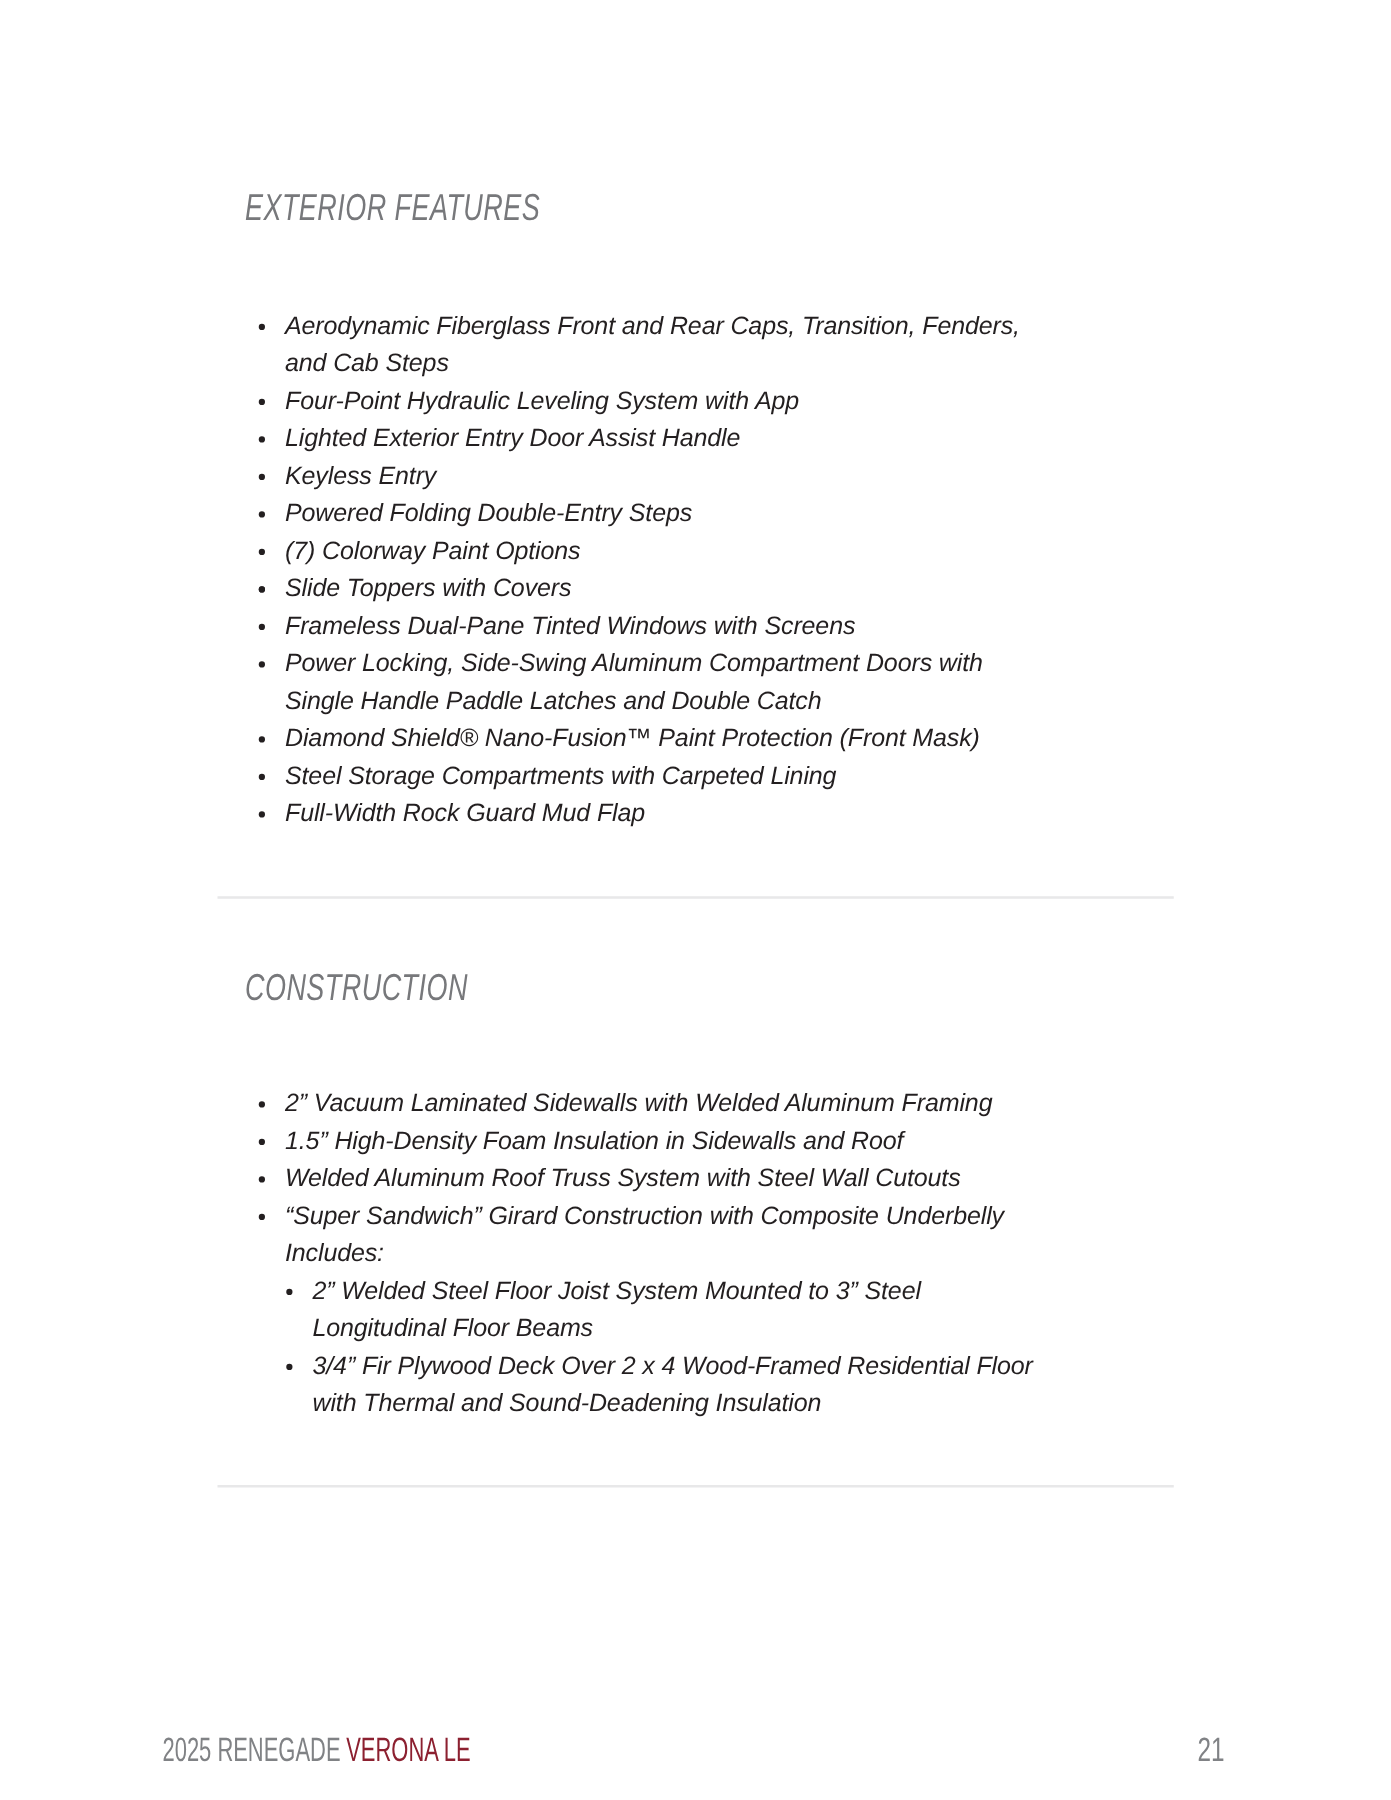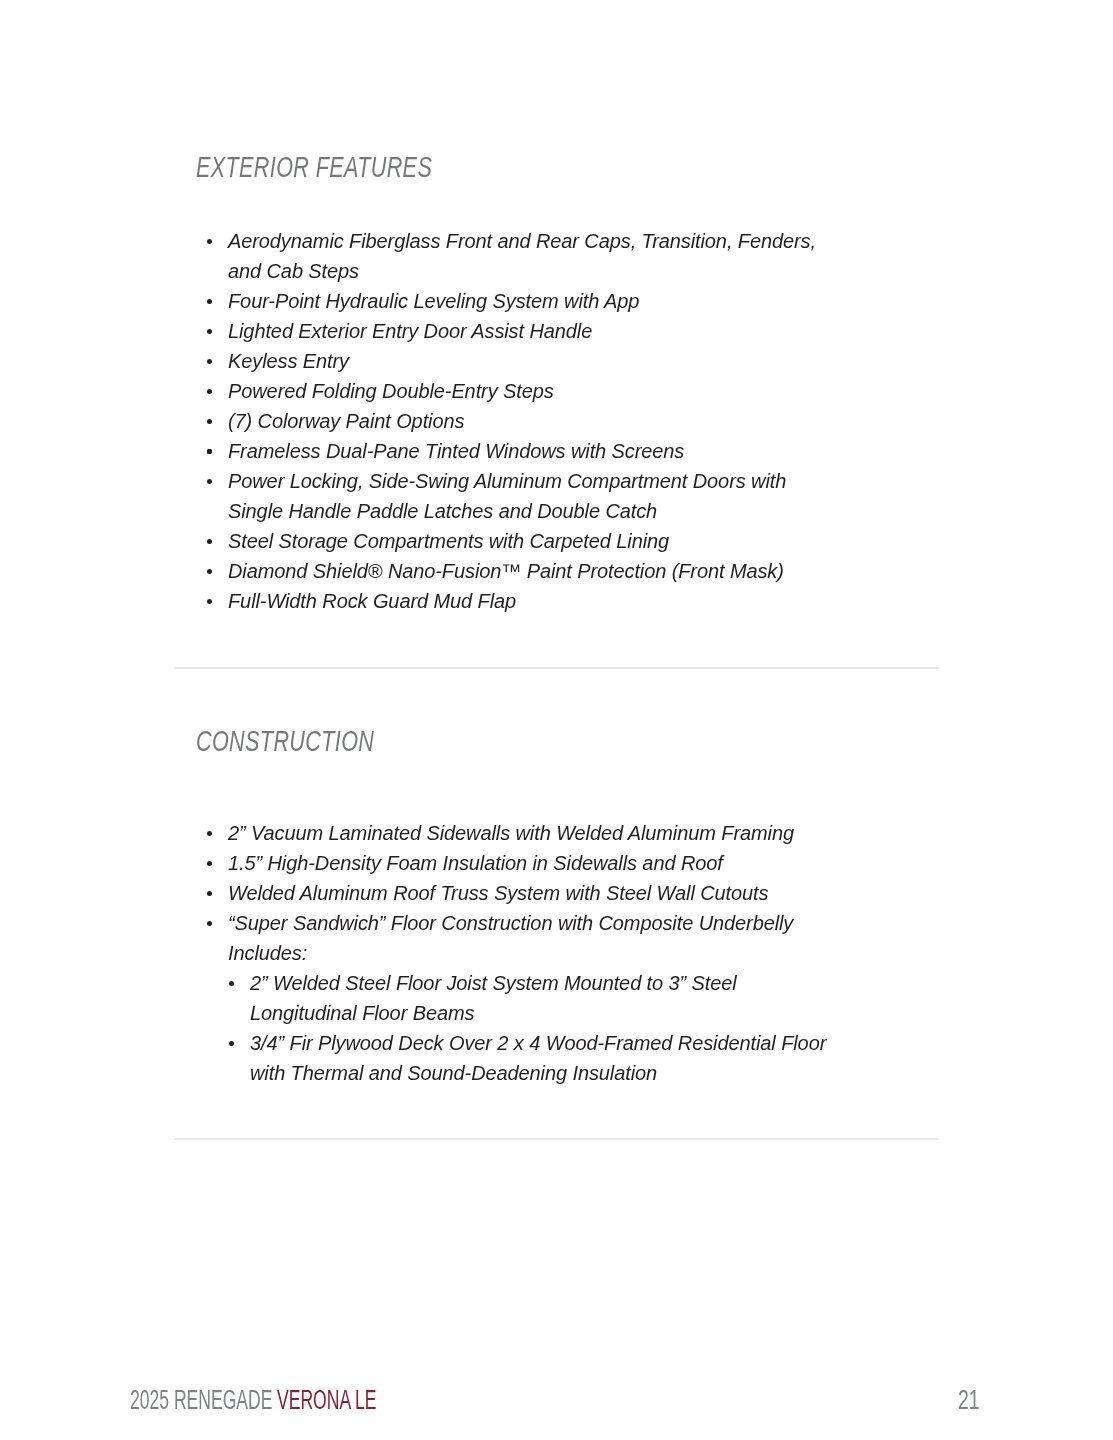"Aerodynamic Fiberglass Front and Rear" .sec-exterior ul.feature-list { margin-top: 42px -> 62px }
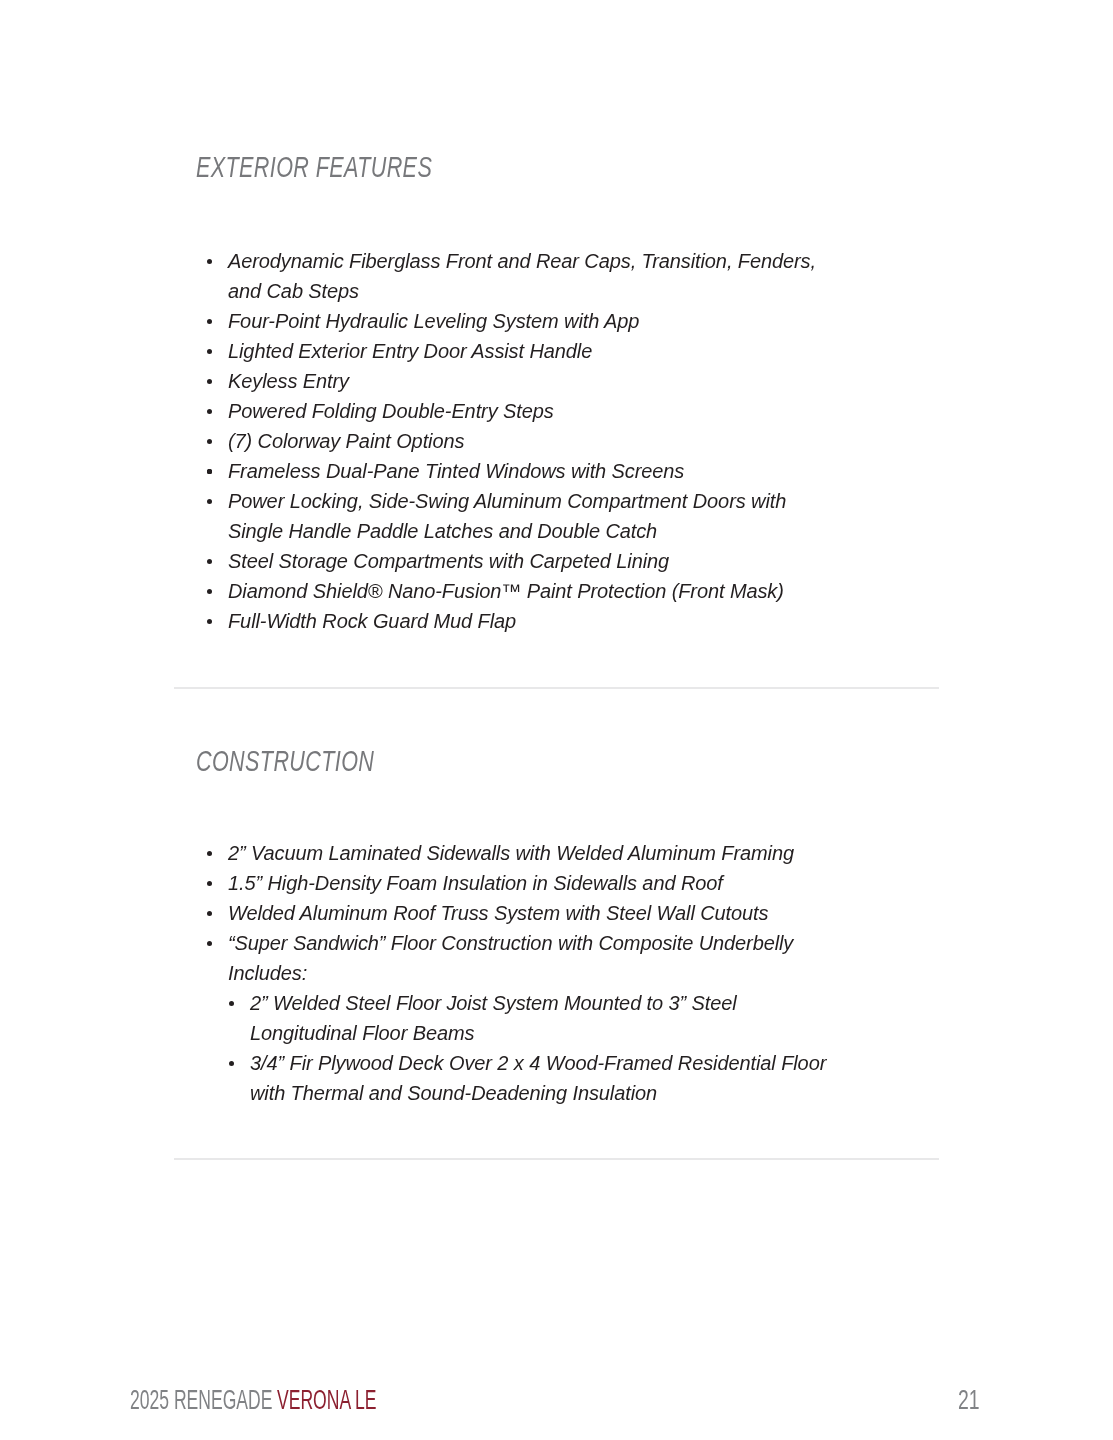"Slide Toppers with Covers" span.txt { html: none -> <span>Slide Toppers with Covers</span> }
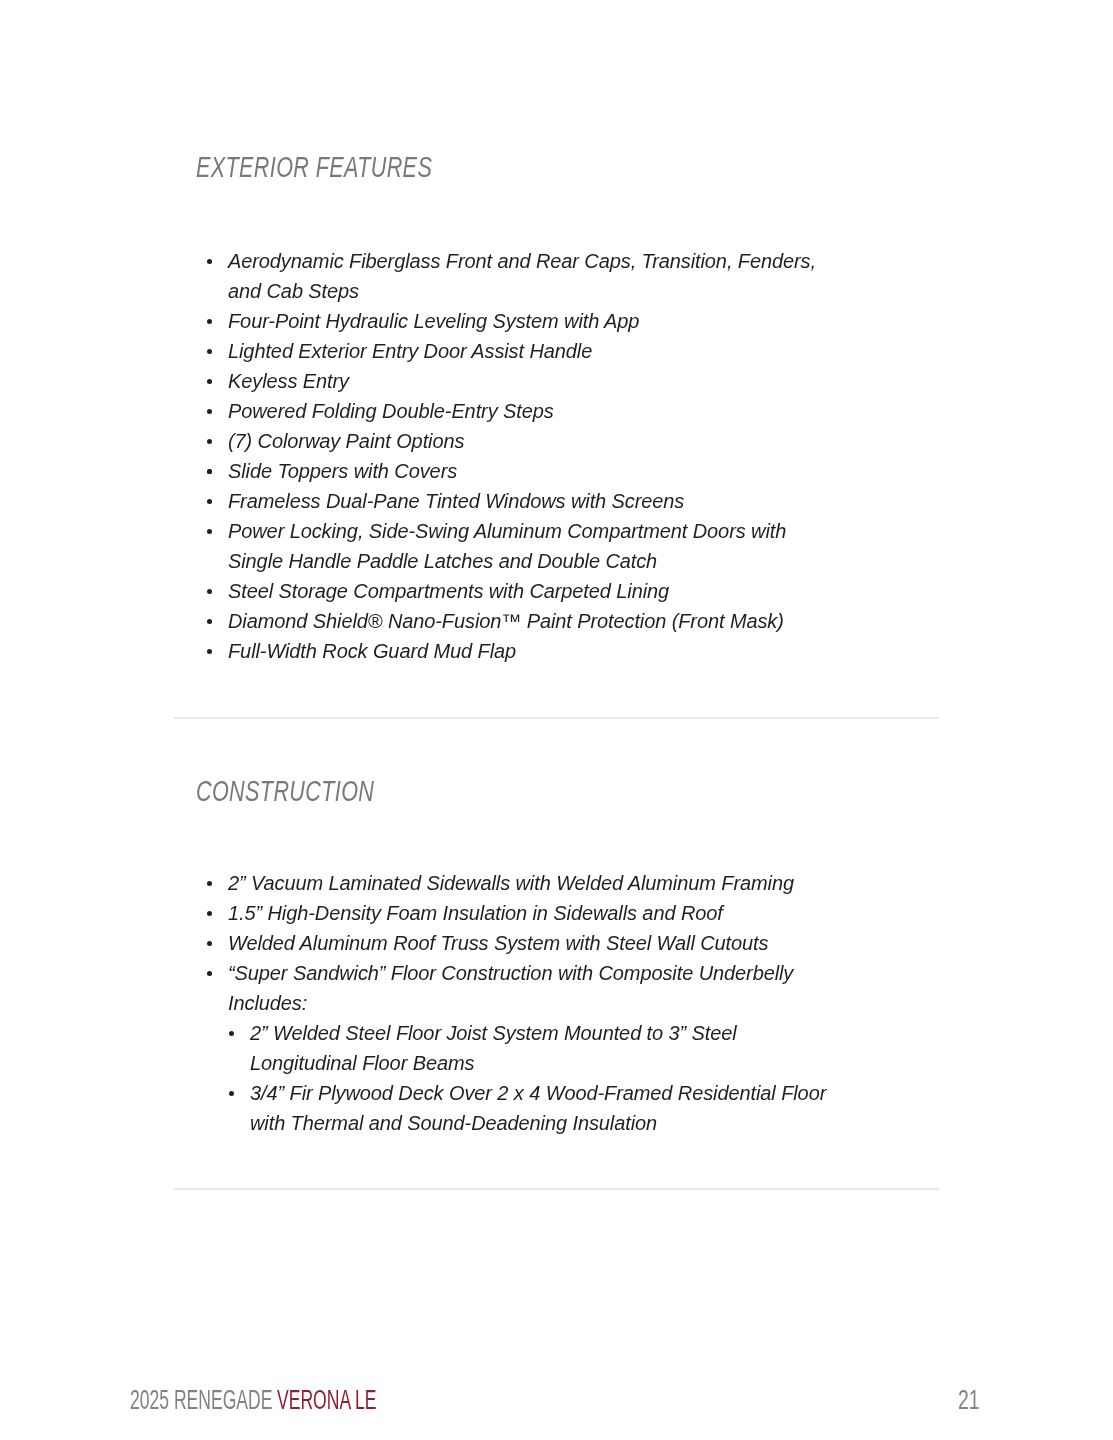"Steel Storage Compartments with Carpeted" li.item { order: before "Diamond Shield® Nano-Fusion™ Paint" -> after "Diamond Shield® Nano-Fusion™ Paint" }
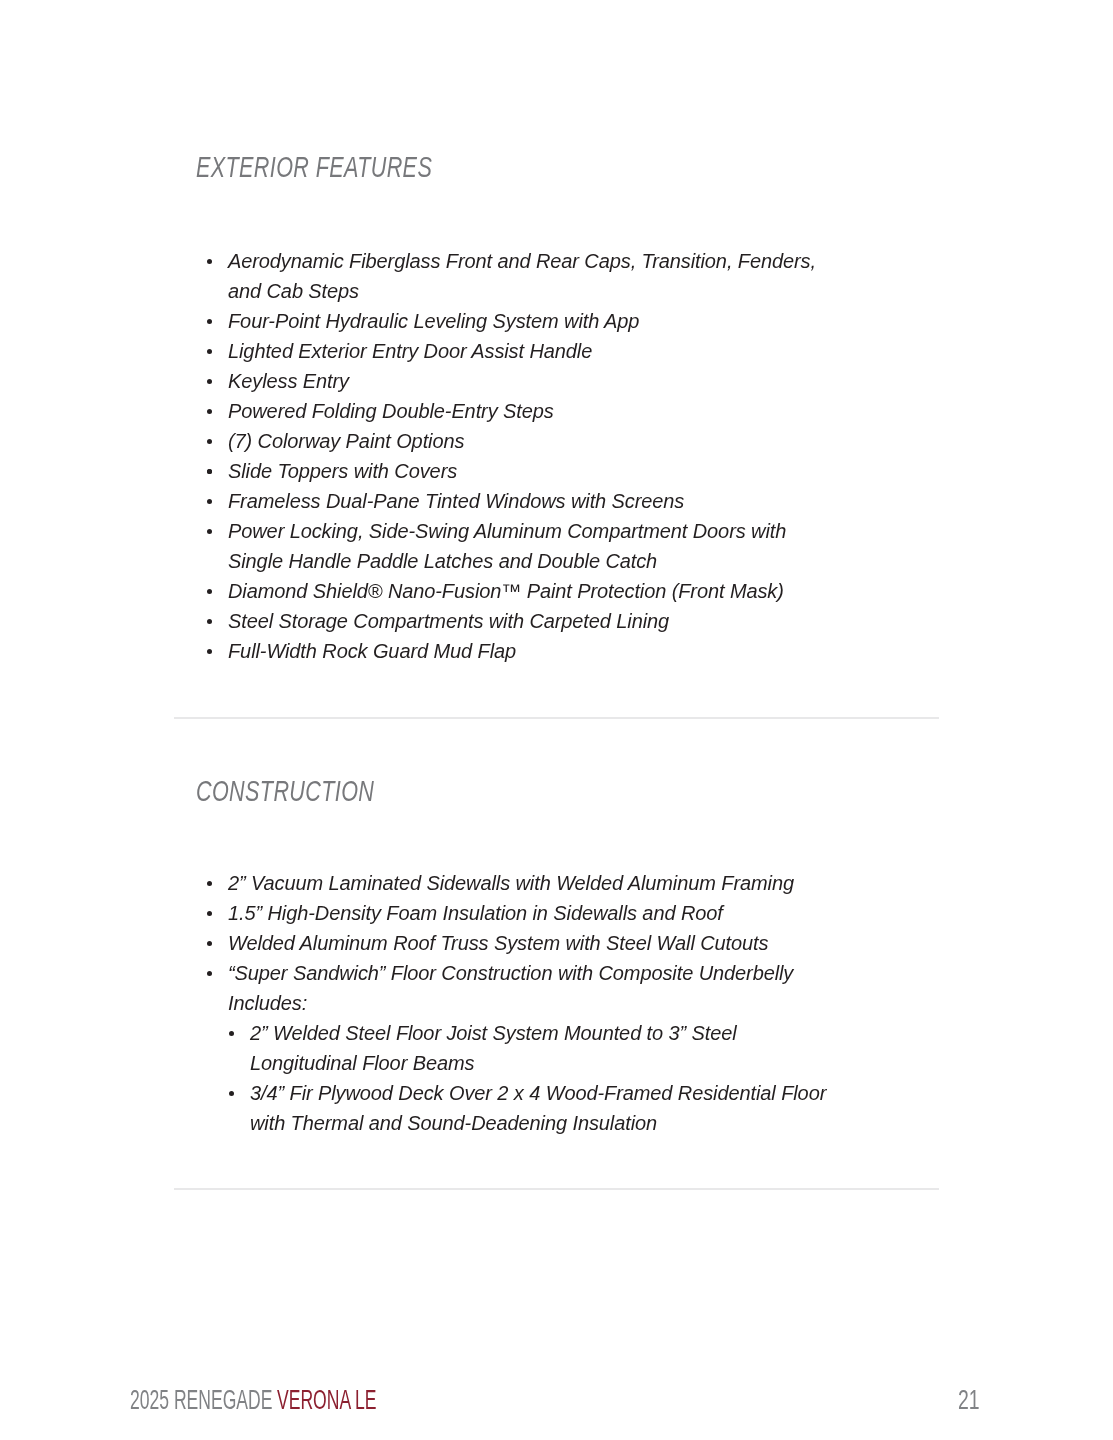"“Super Sandwich” Floor Construction with" span.txt { text: Floor -> Girard }
